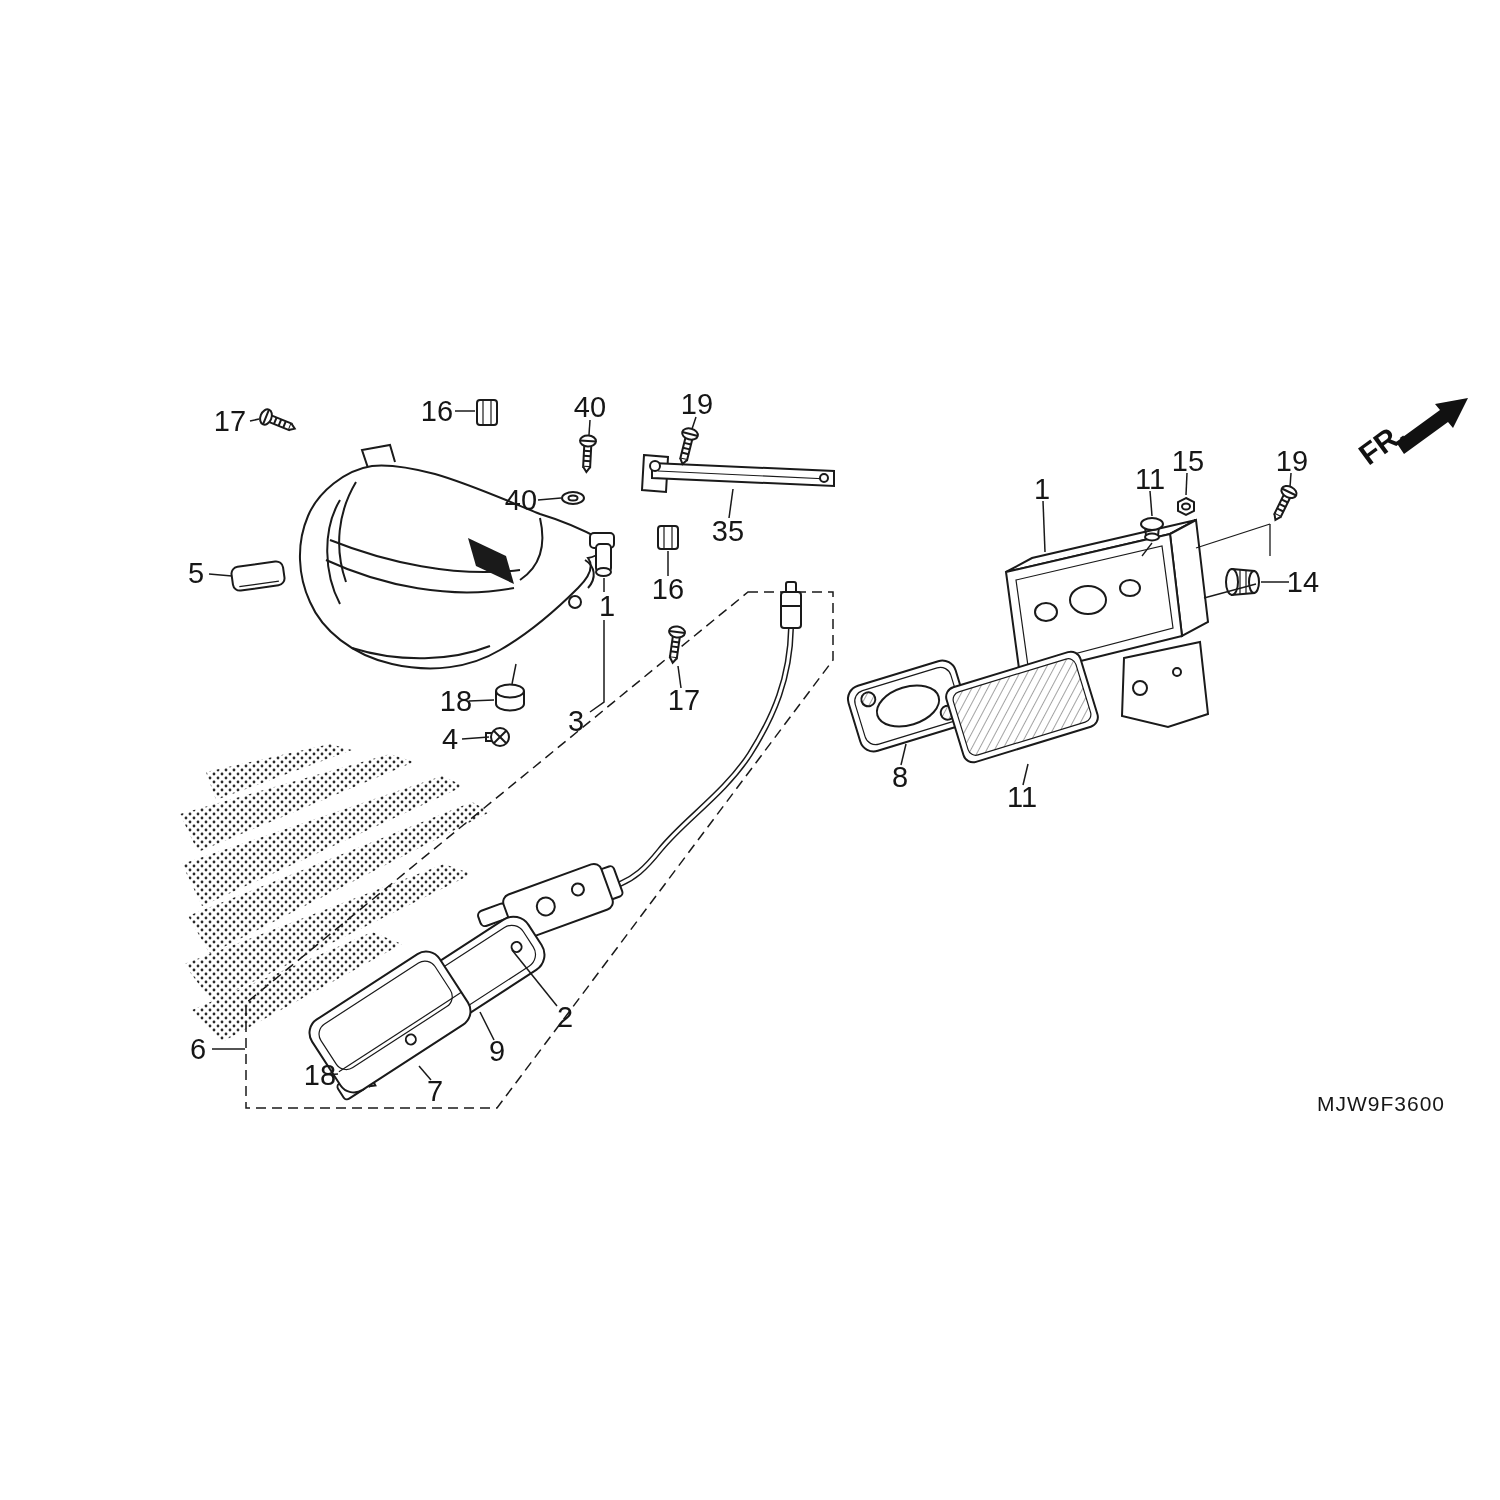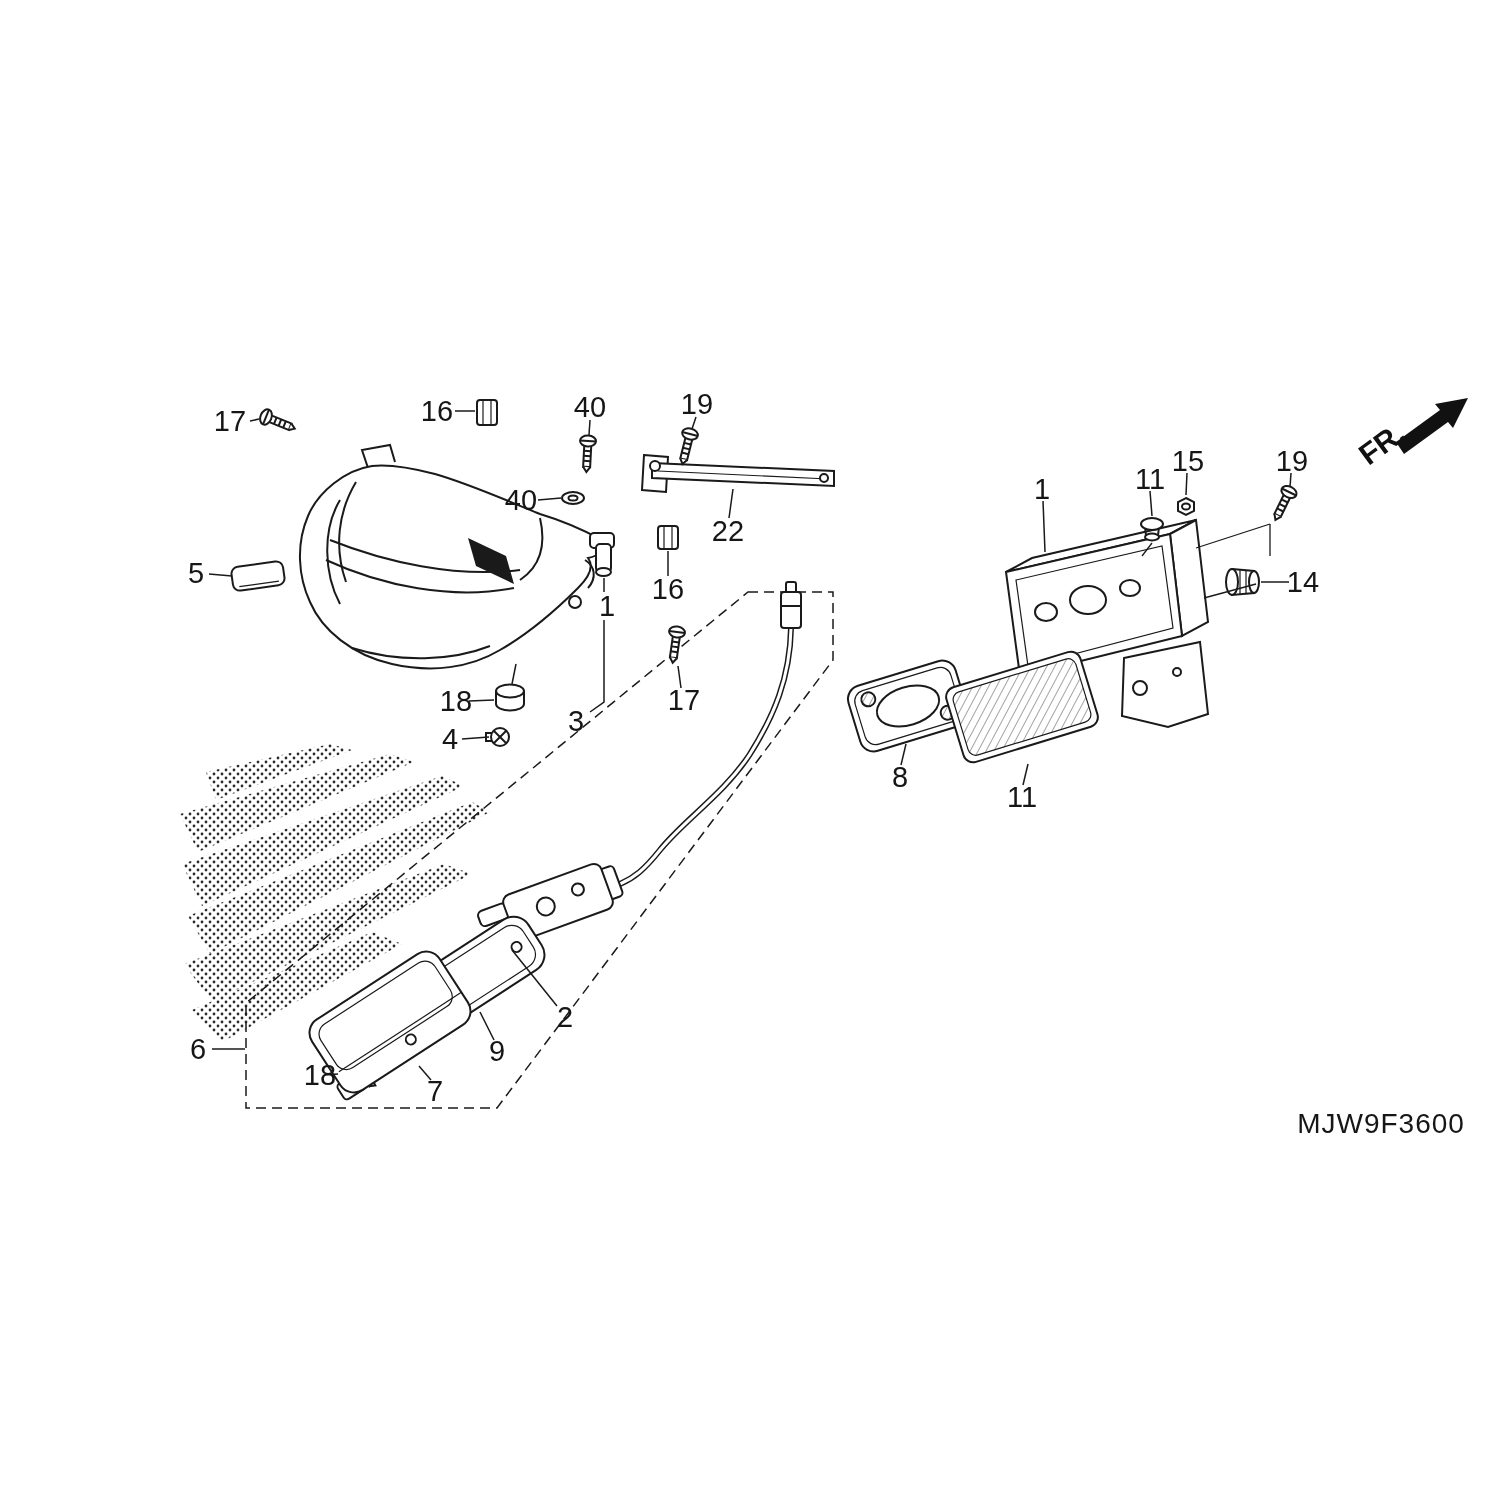"22" div.callout { text: 22 -> 35 }
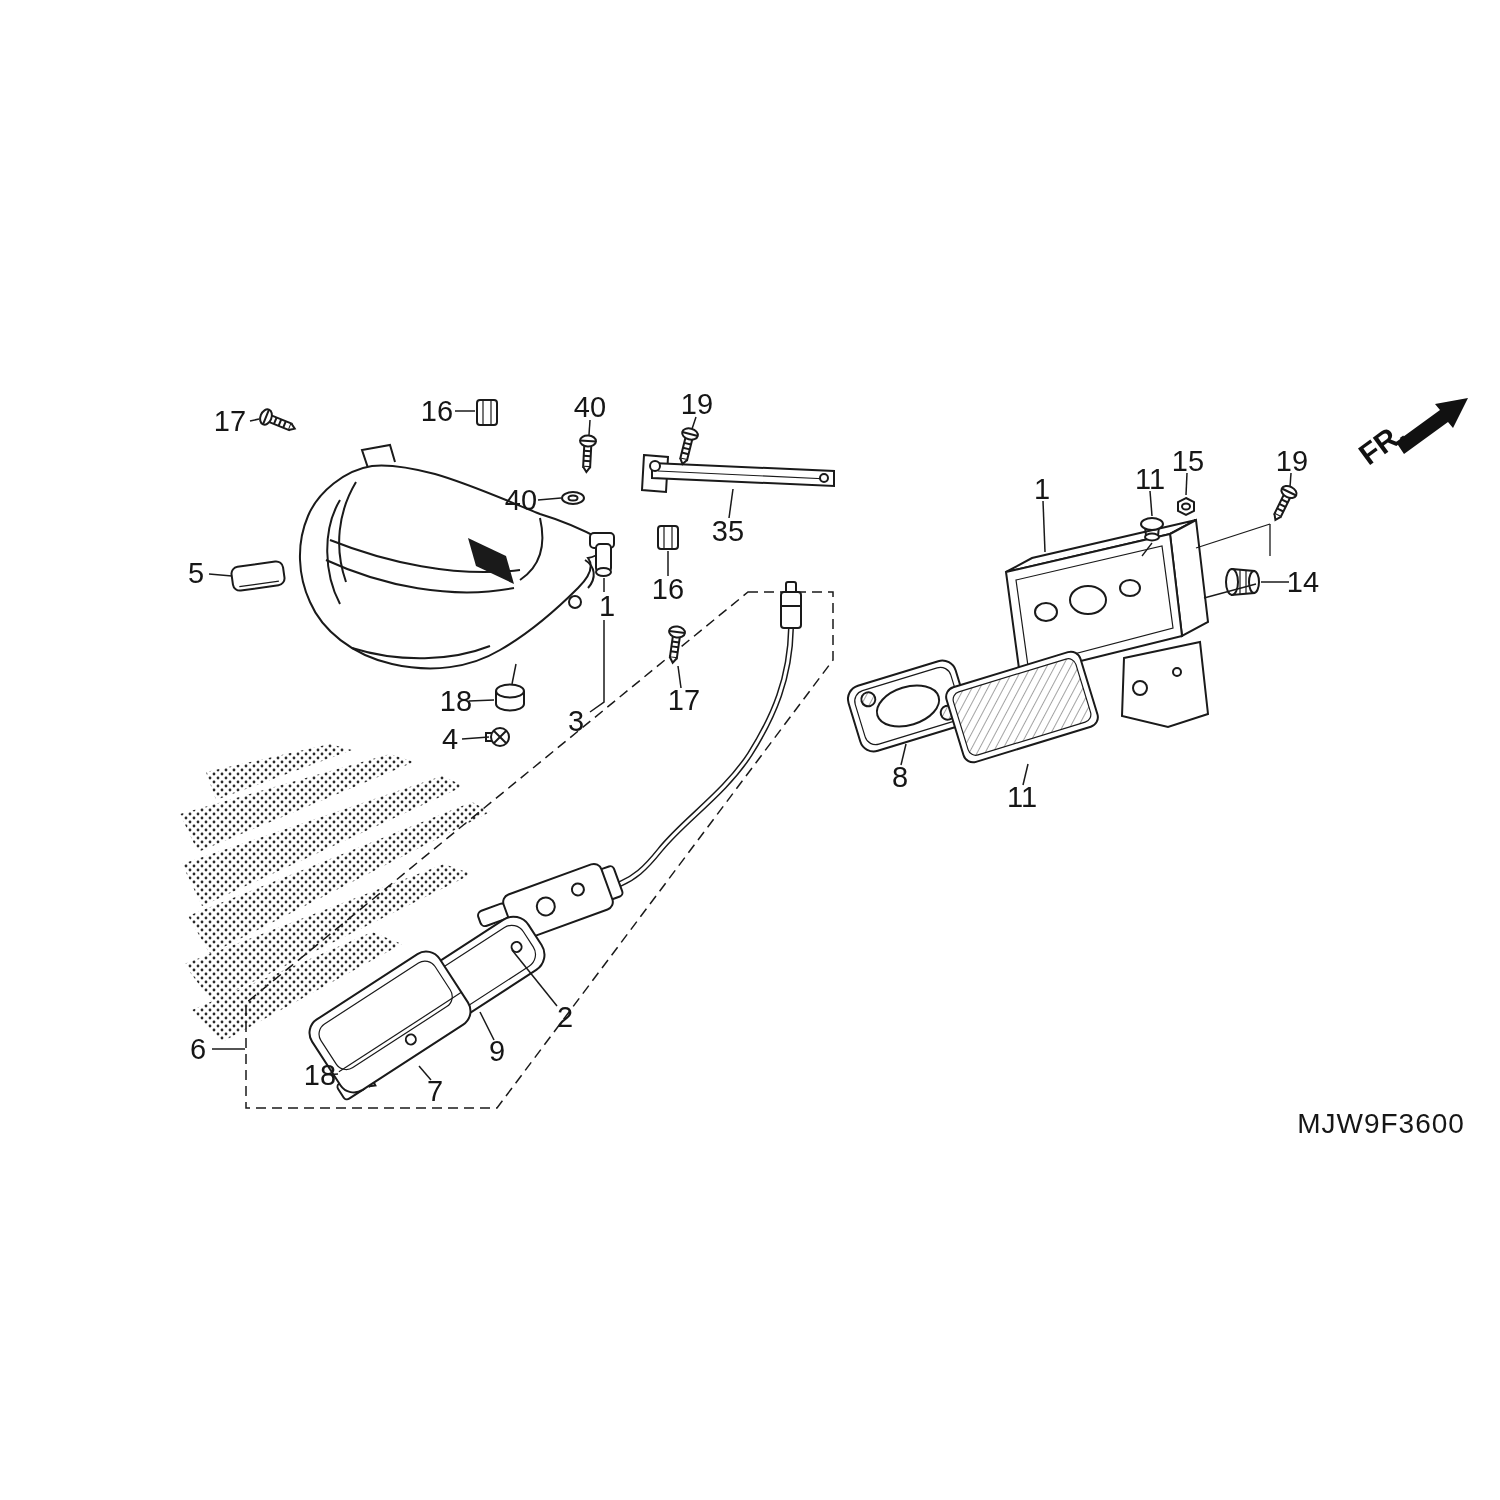"MJW9F3600" .part-code { font-size: 28px -> 21px; margin-top: 20px -> none }
